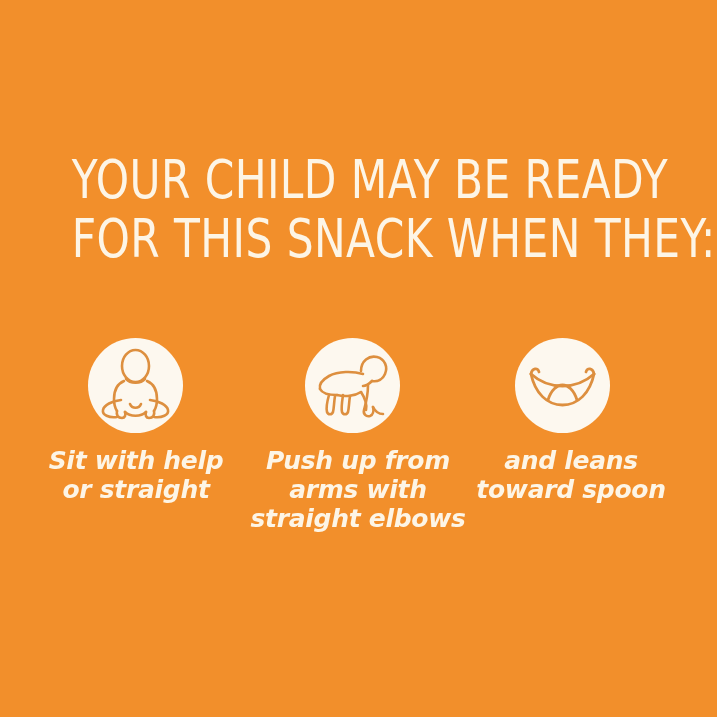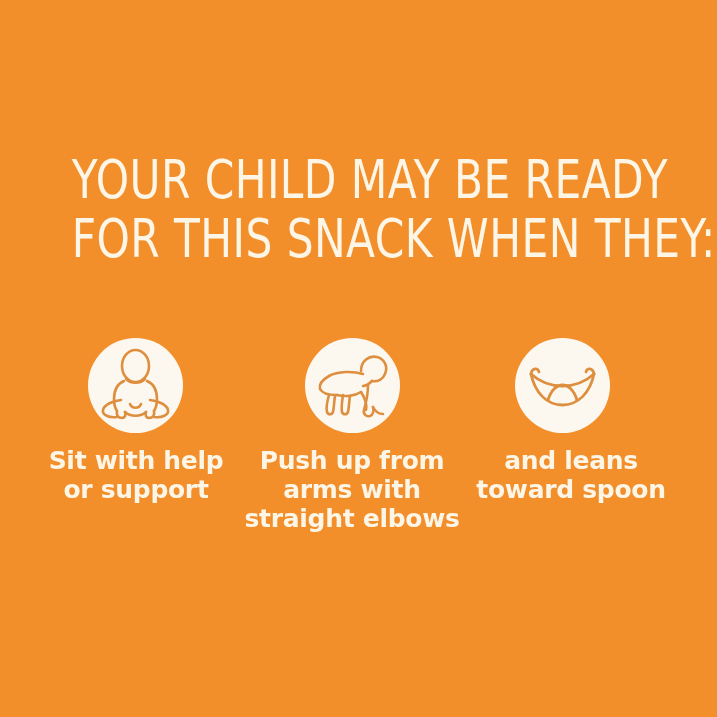"Sit with help" .caption { font-style: none -> italic }
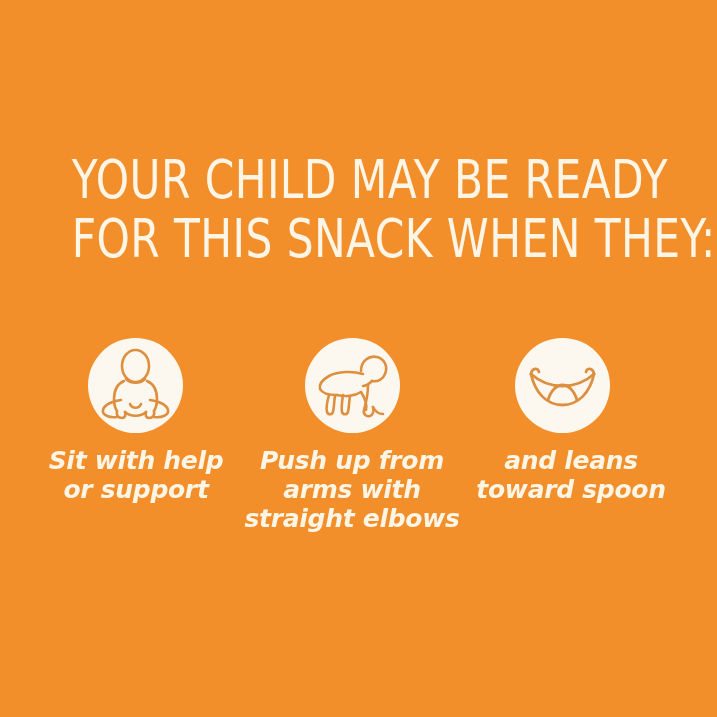"Push up from" .caption.c2 { left: 241px -> 247px }
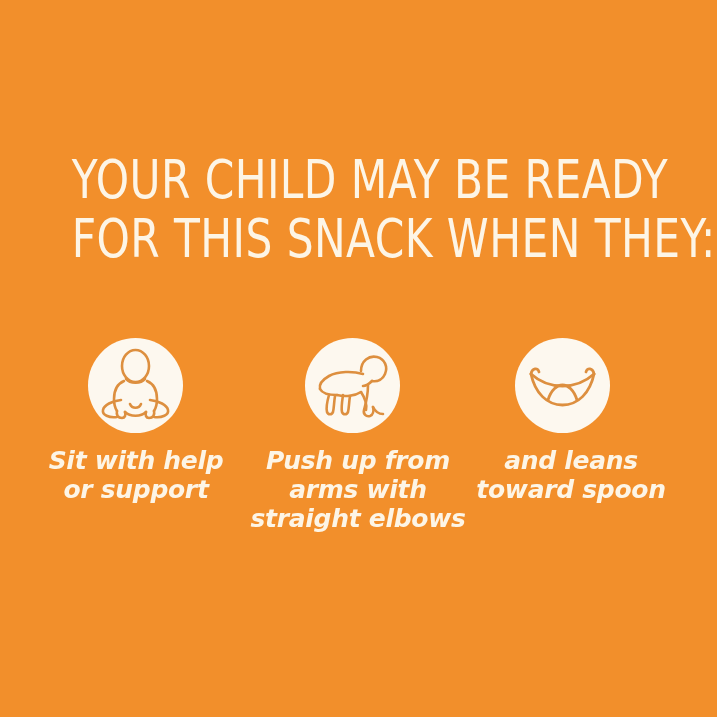"or support" span.cap-line { text: support -> straight }
